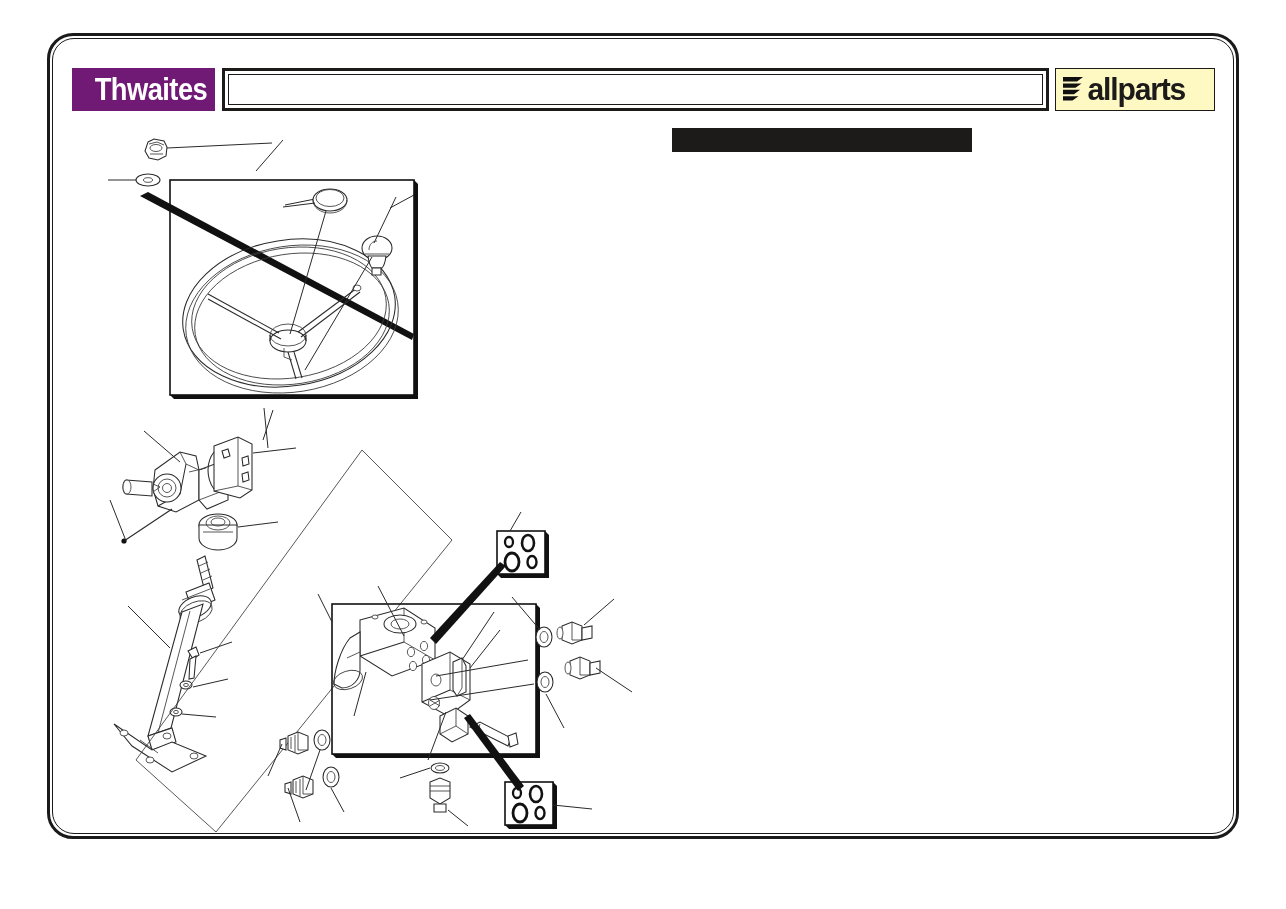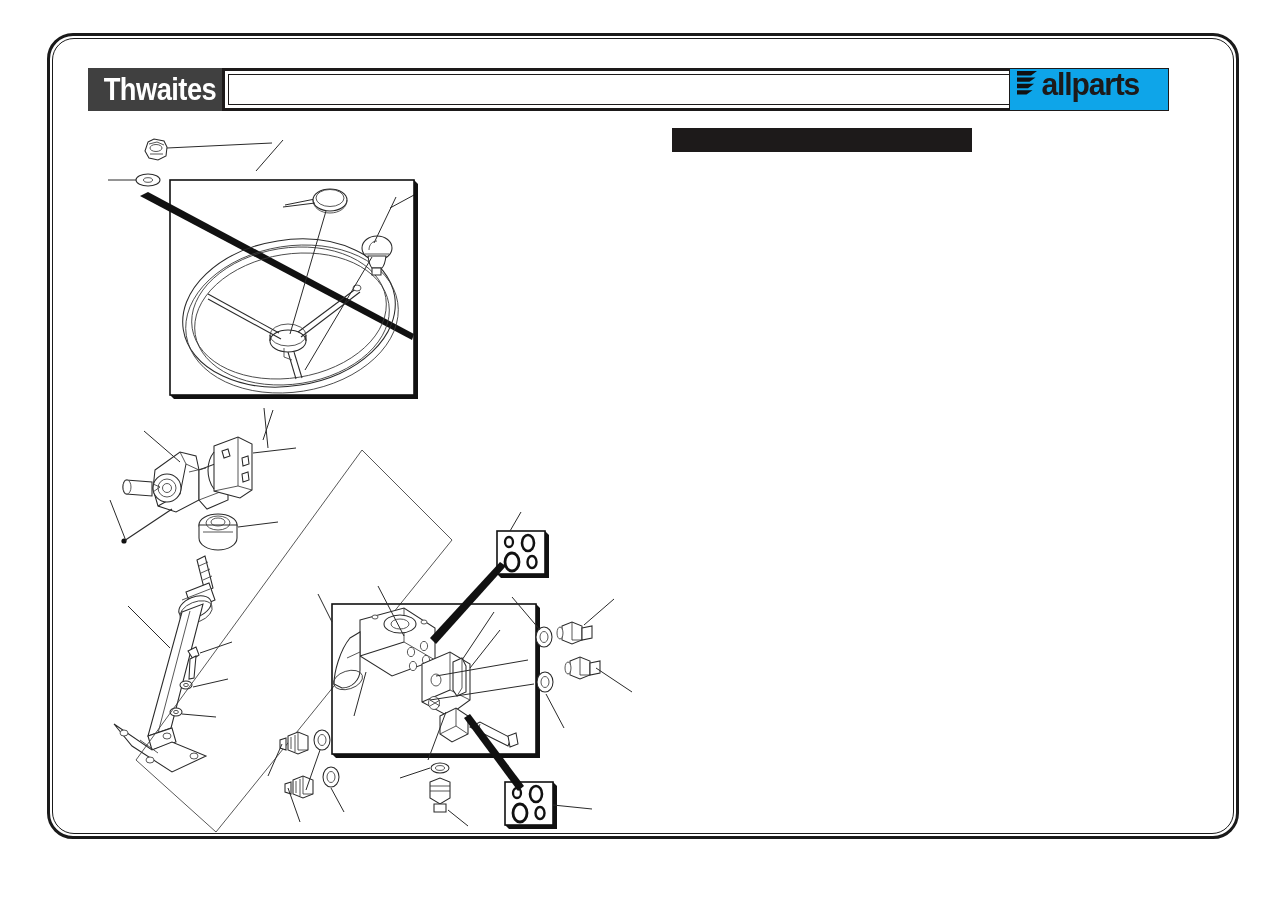"Thwaites" .brand-logo { background: #404040 -> #701a75; justify-content: center -> flex-end; margin-left: 16px -> none }
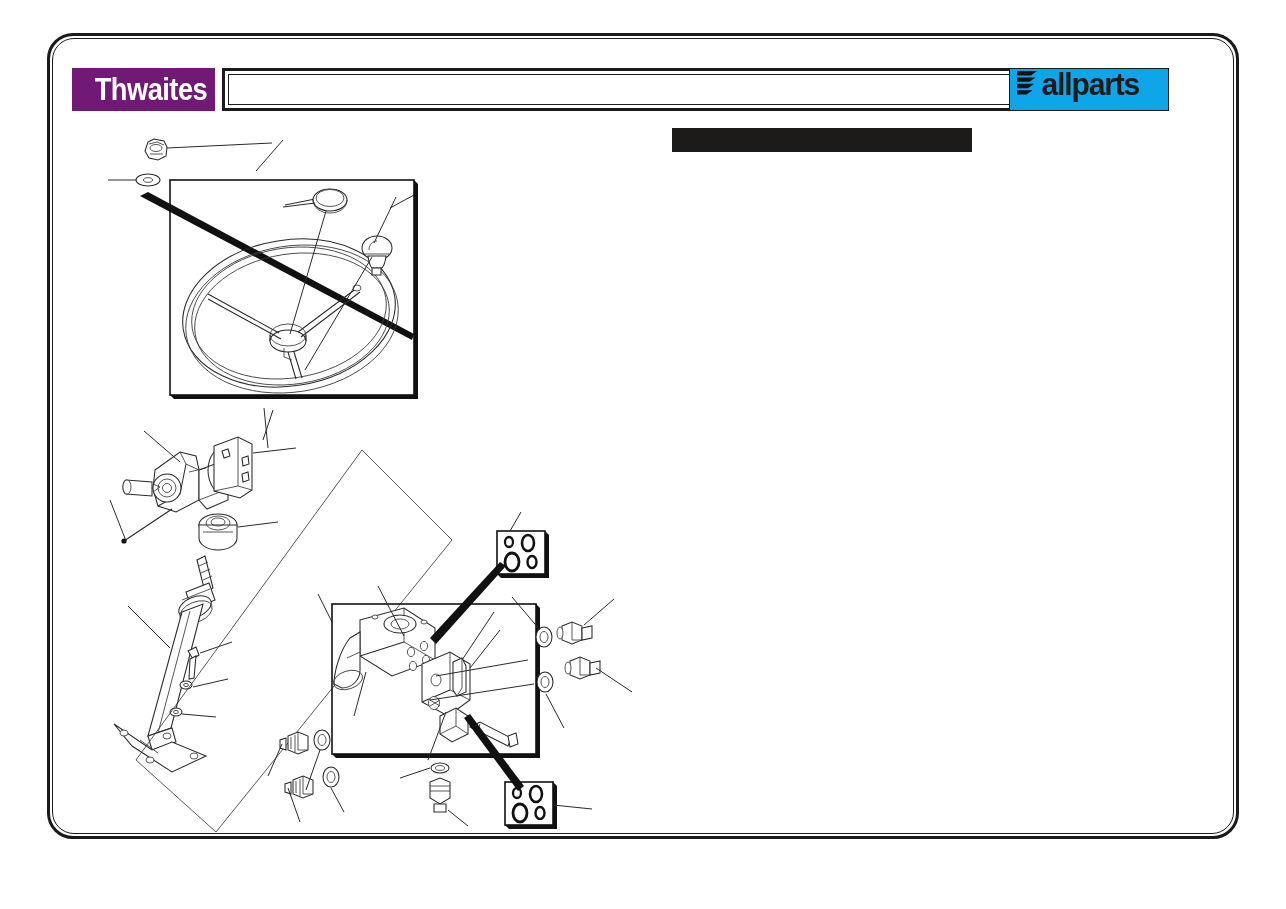"allparts" .allparts-logo { align-items: none -> center; background: #0ea5e9 -> #fef9c3; left: 1009px -> 1055px }
